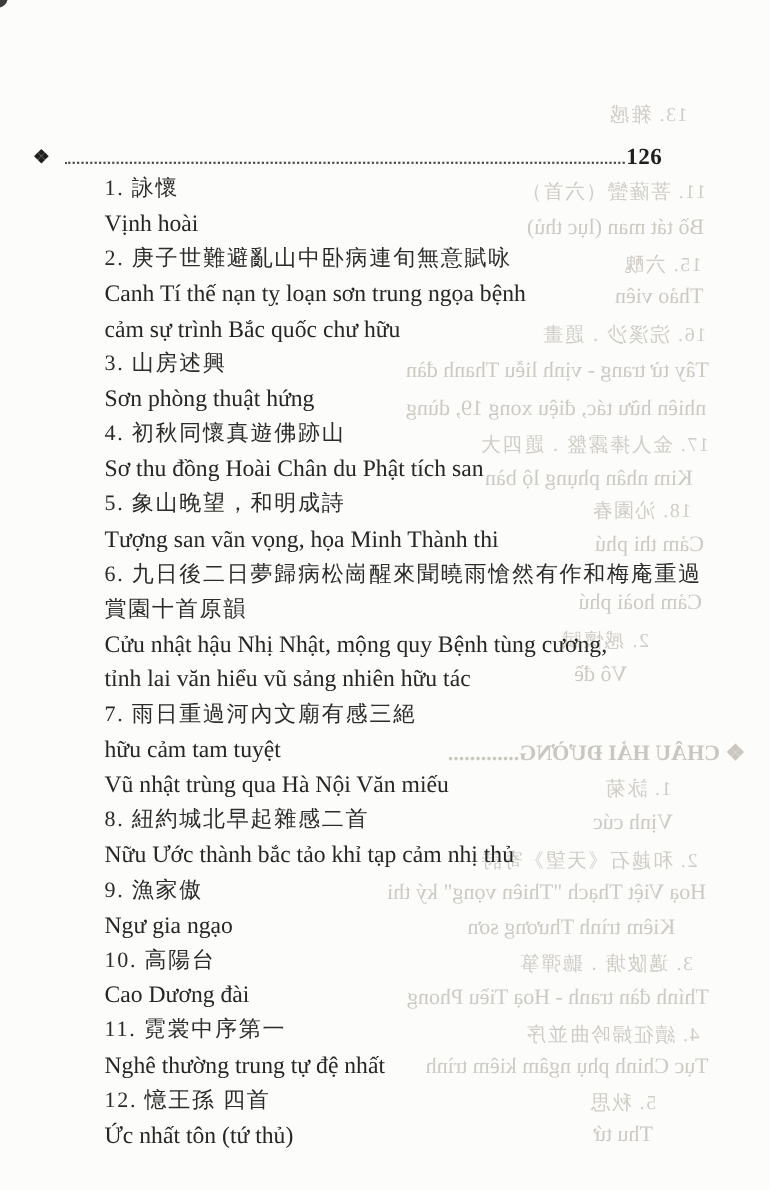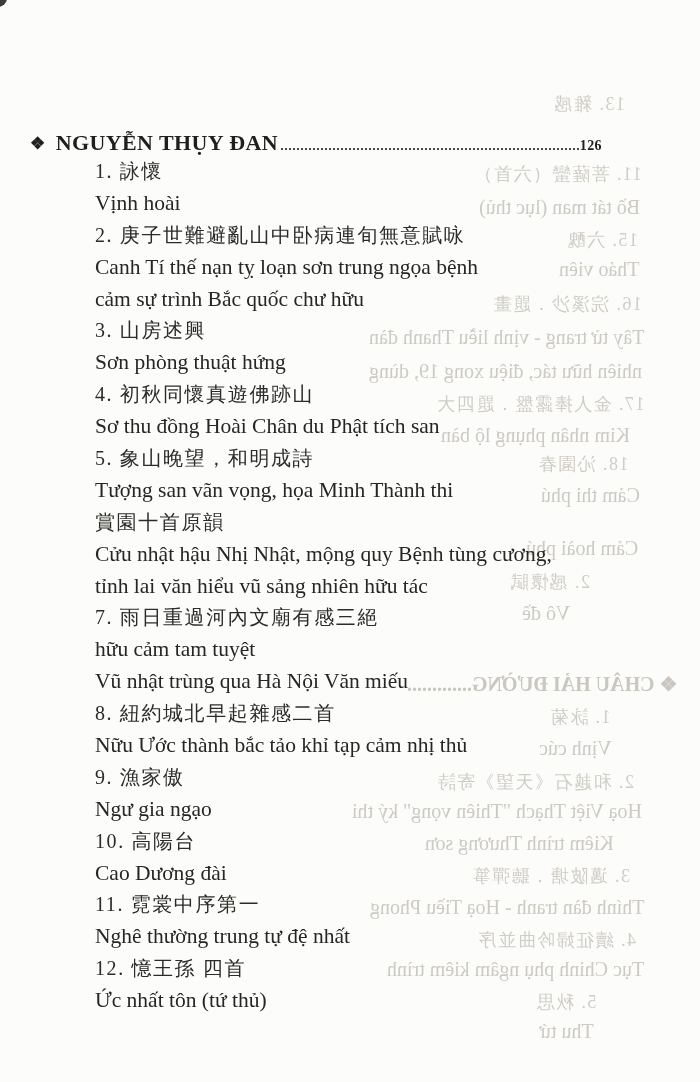"NGUYỄN THỤY ĐAN" span.title { html: <span>NGUYỄN THỤY ĐAN</span> -> none }
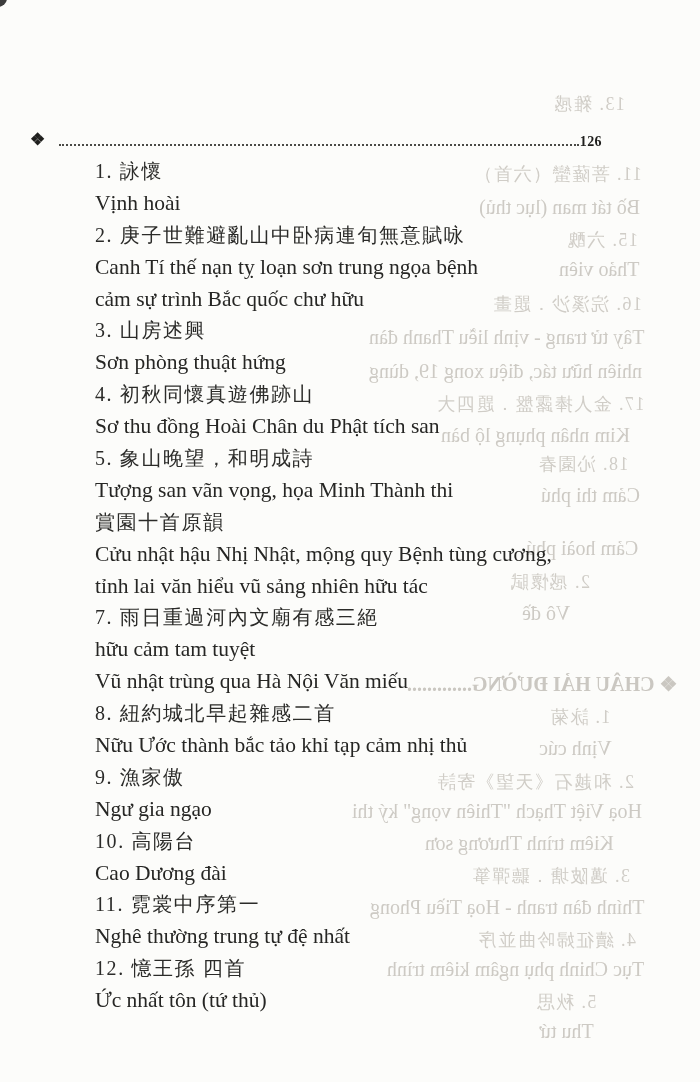"126" .pagenum { font-size: 14px -> 21px }
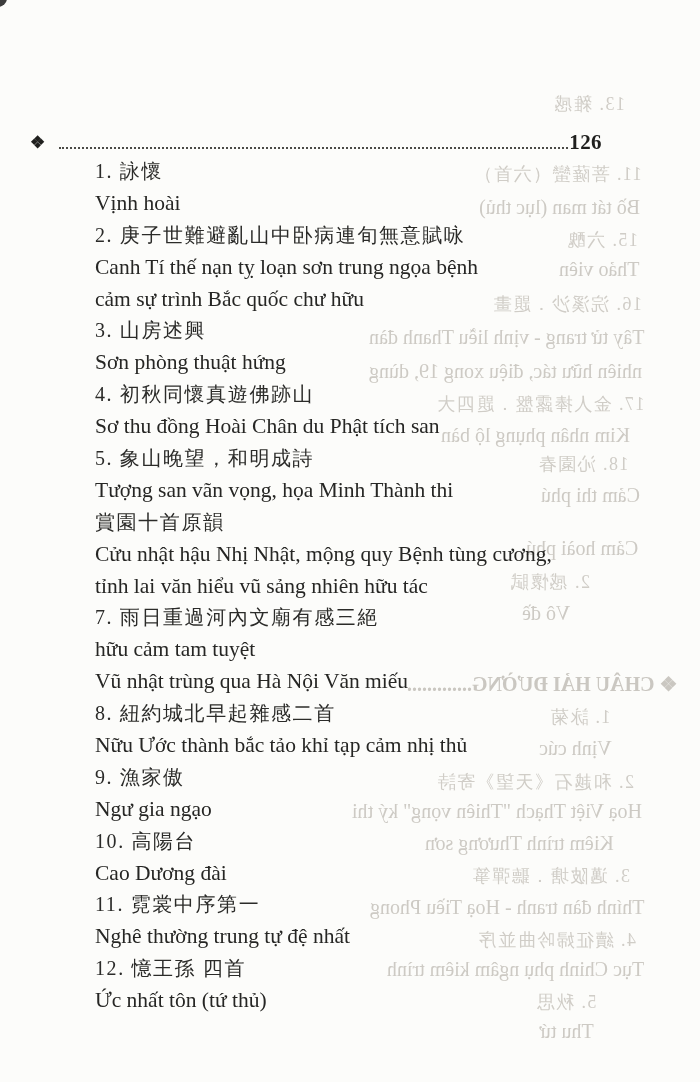"6. 九日後二日夢歸病松崗醒來聞曉雨愴然有作和梅庵重過" div.toc-line { html: none -> <div>6. 九日後二日夢歸病松崗醒來聞曉雨愴然有作和梅庵重過</div> }
